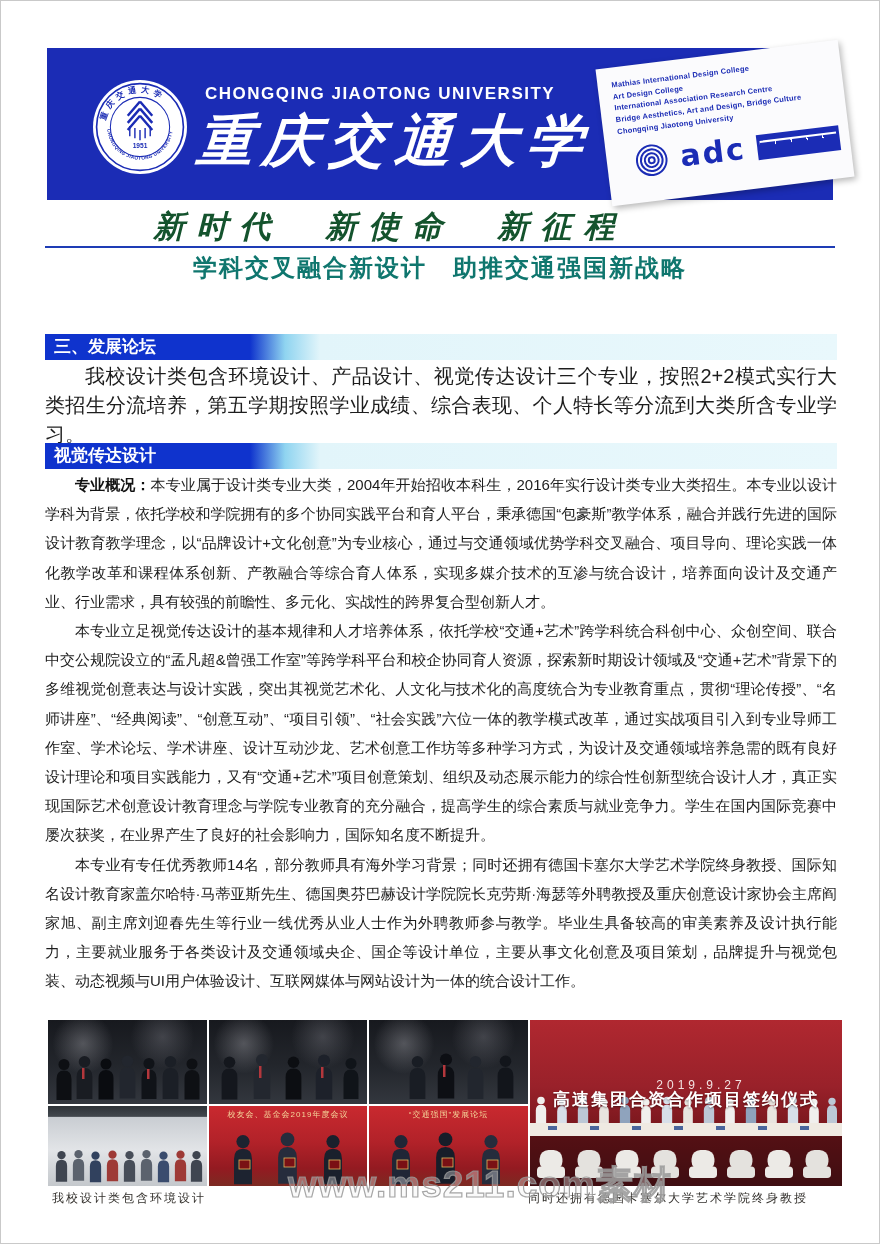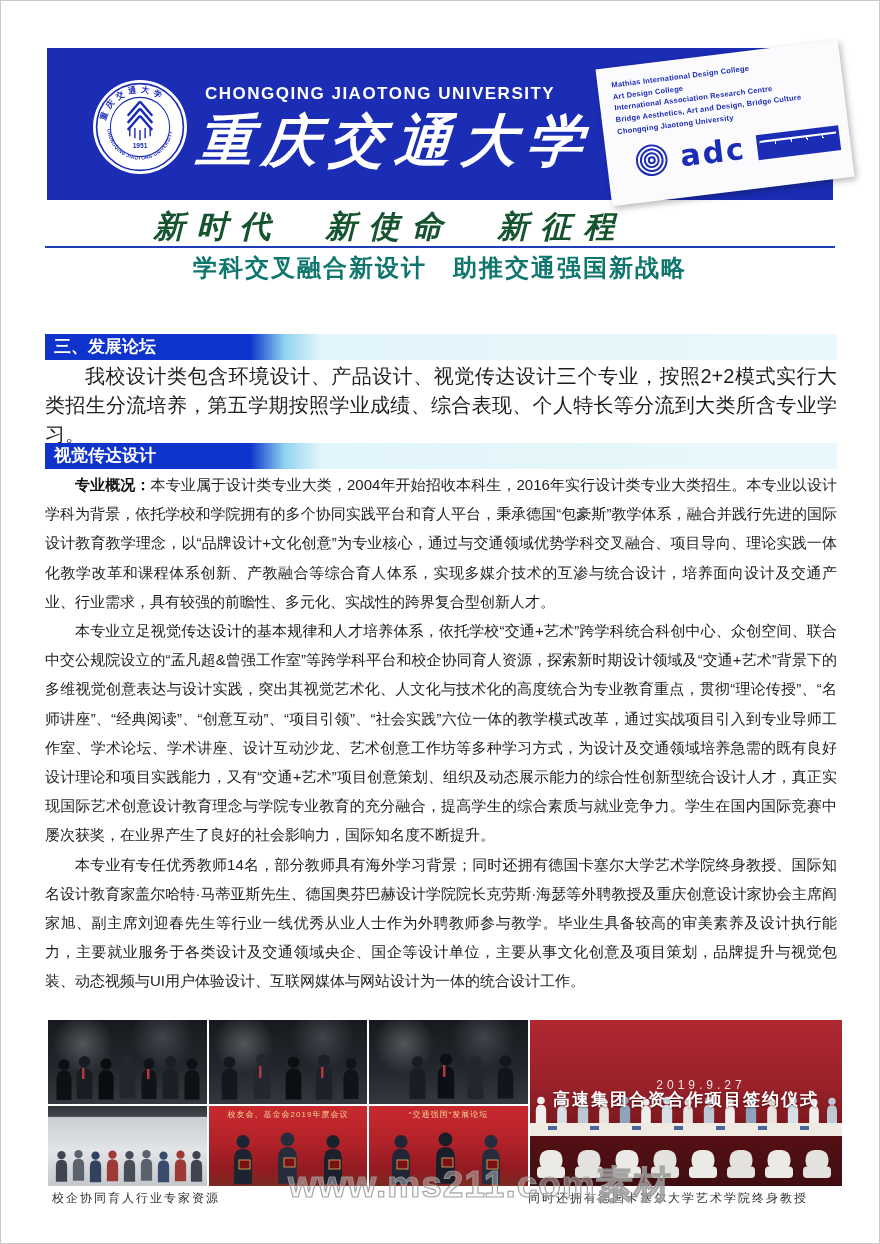"校企协同育人行业专家资源" div.cap { text: 校企协同育人行业专家资源 -> 我校设计类包含环境设计 }
